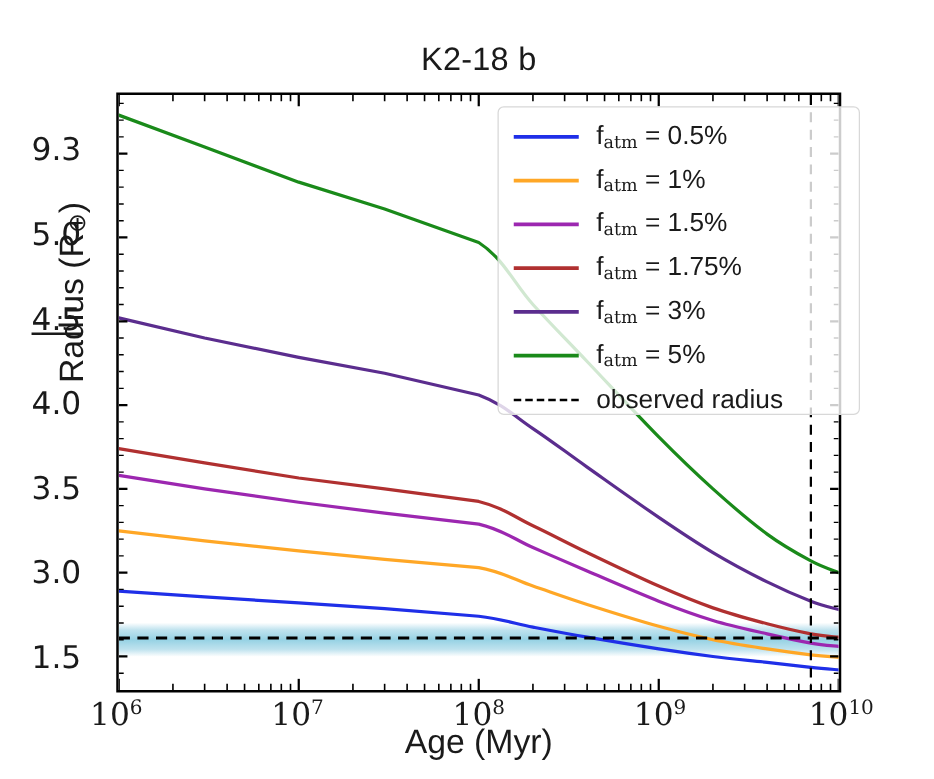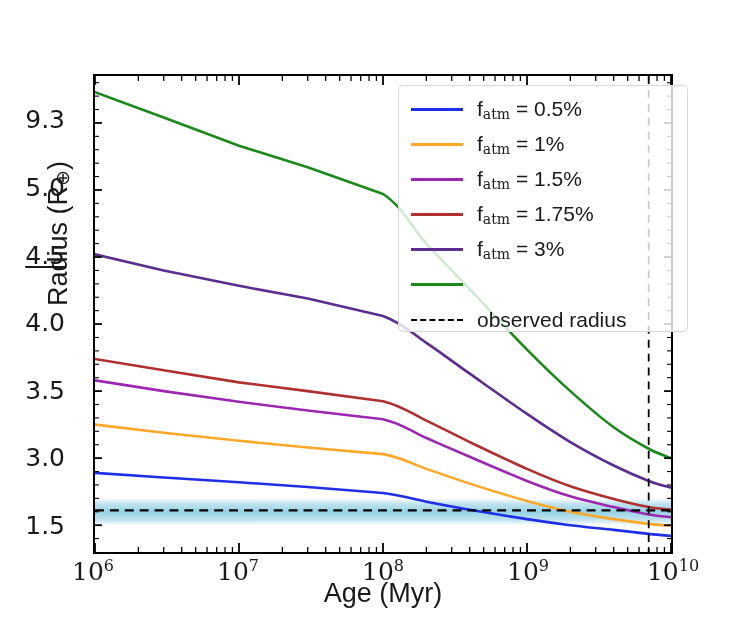"K2-18 b" div { html: none -> <div>K2-18 b</div> }
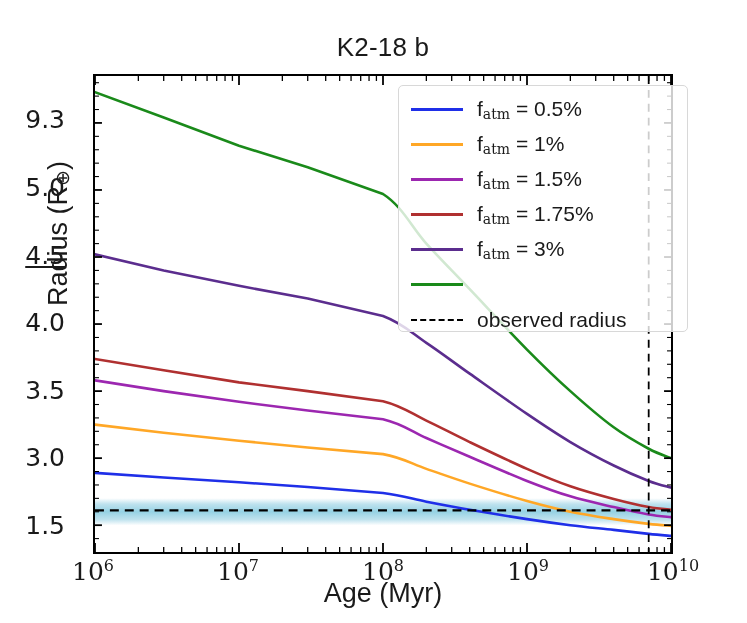"fatm = 5%" span.legend-label { html: none -> <span><span>f</span><span>atm</span> = 5%</span> }
